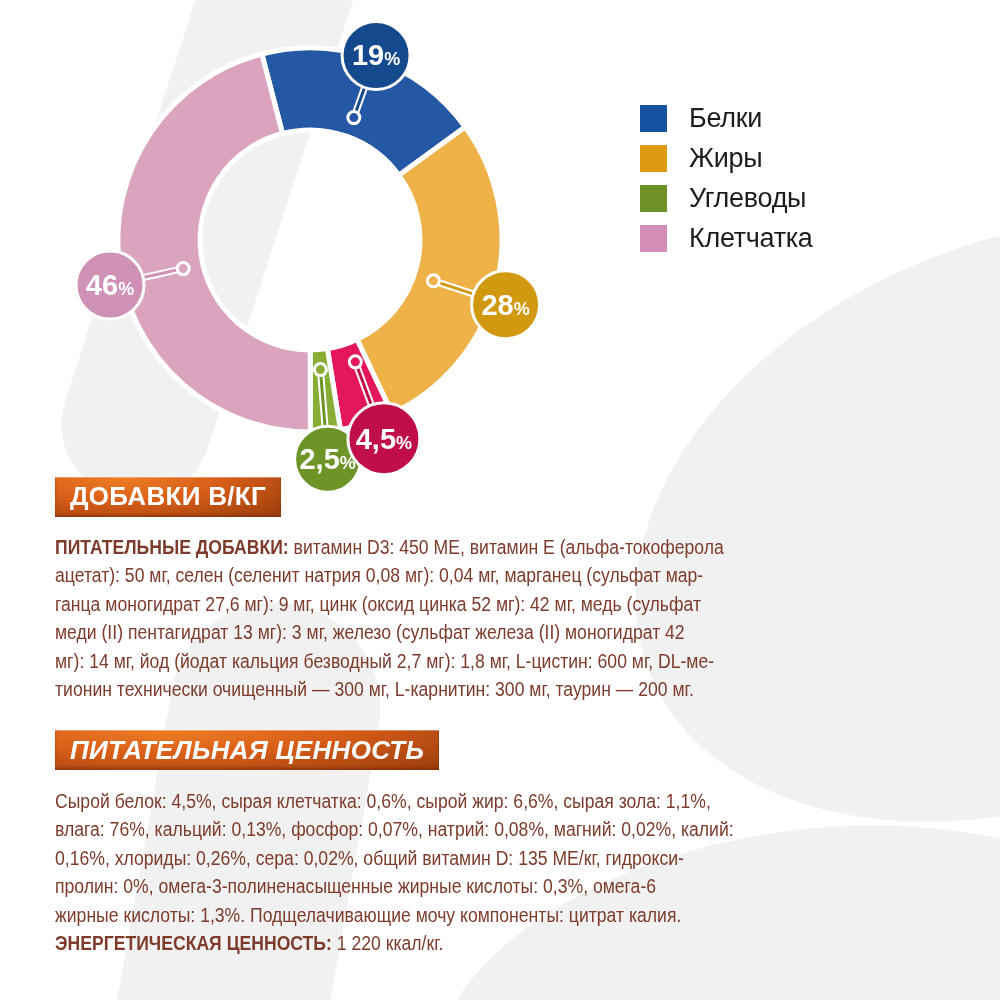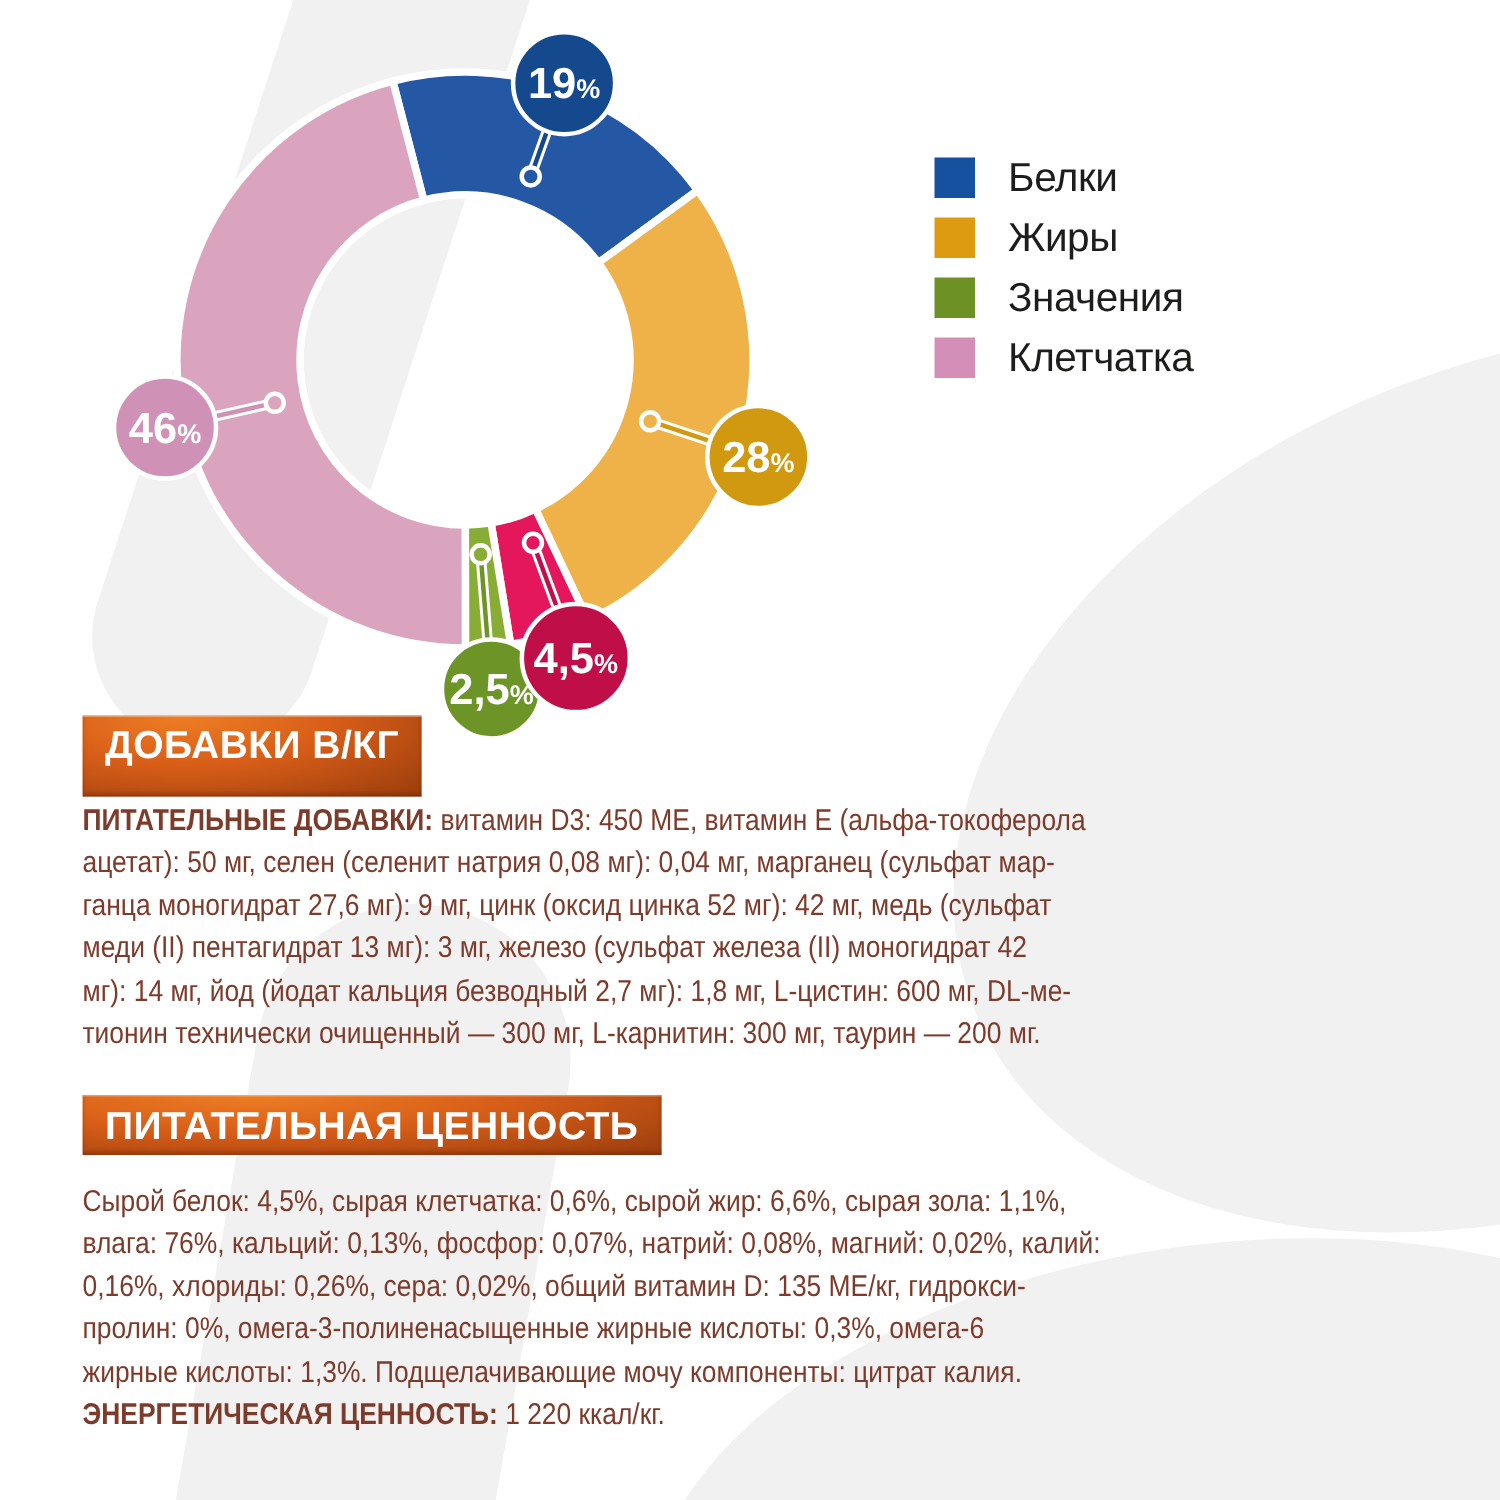"Белки" .legend { left: 623px -> 640px }
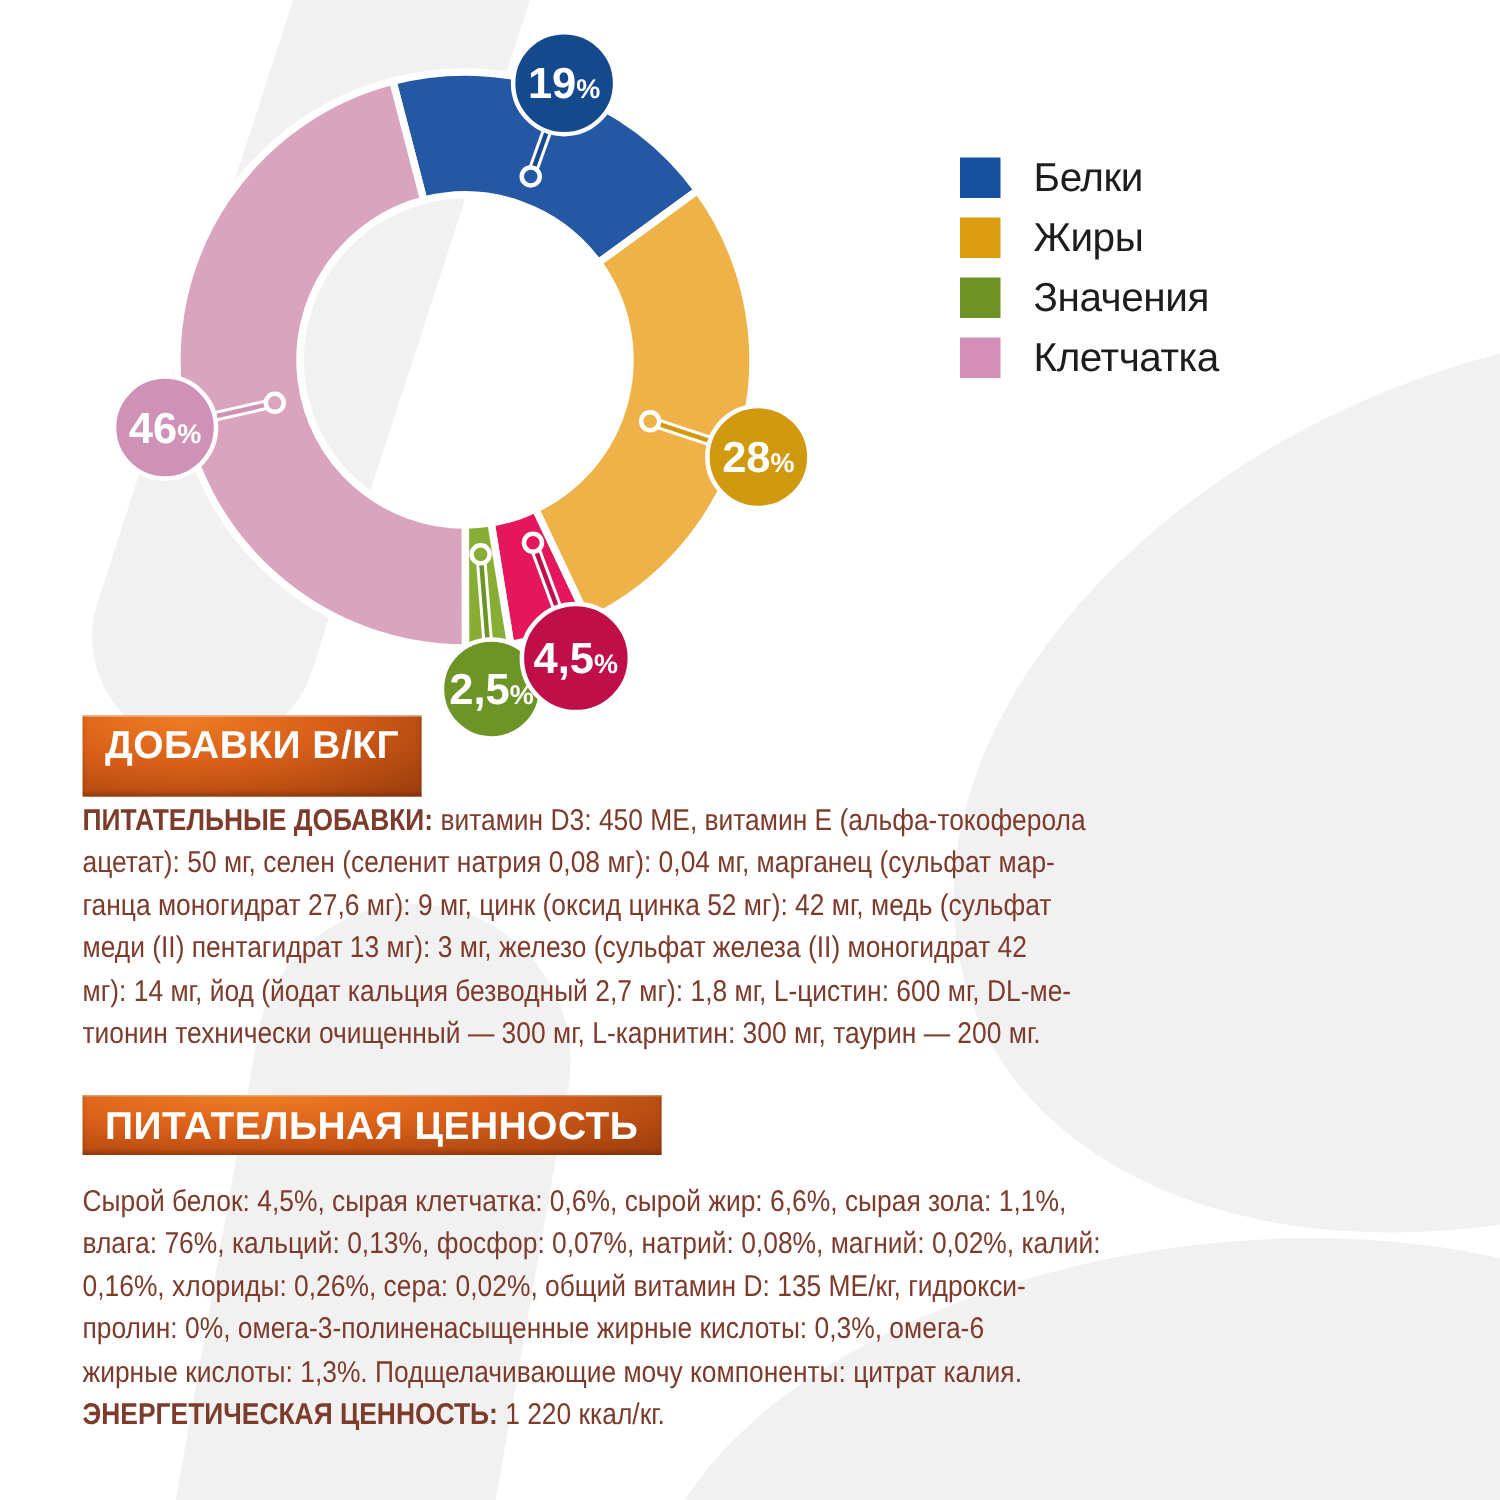"Значения" span.lg-label { text: Значения -> Углеводы }
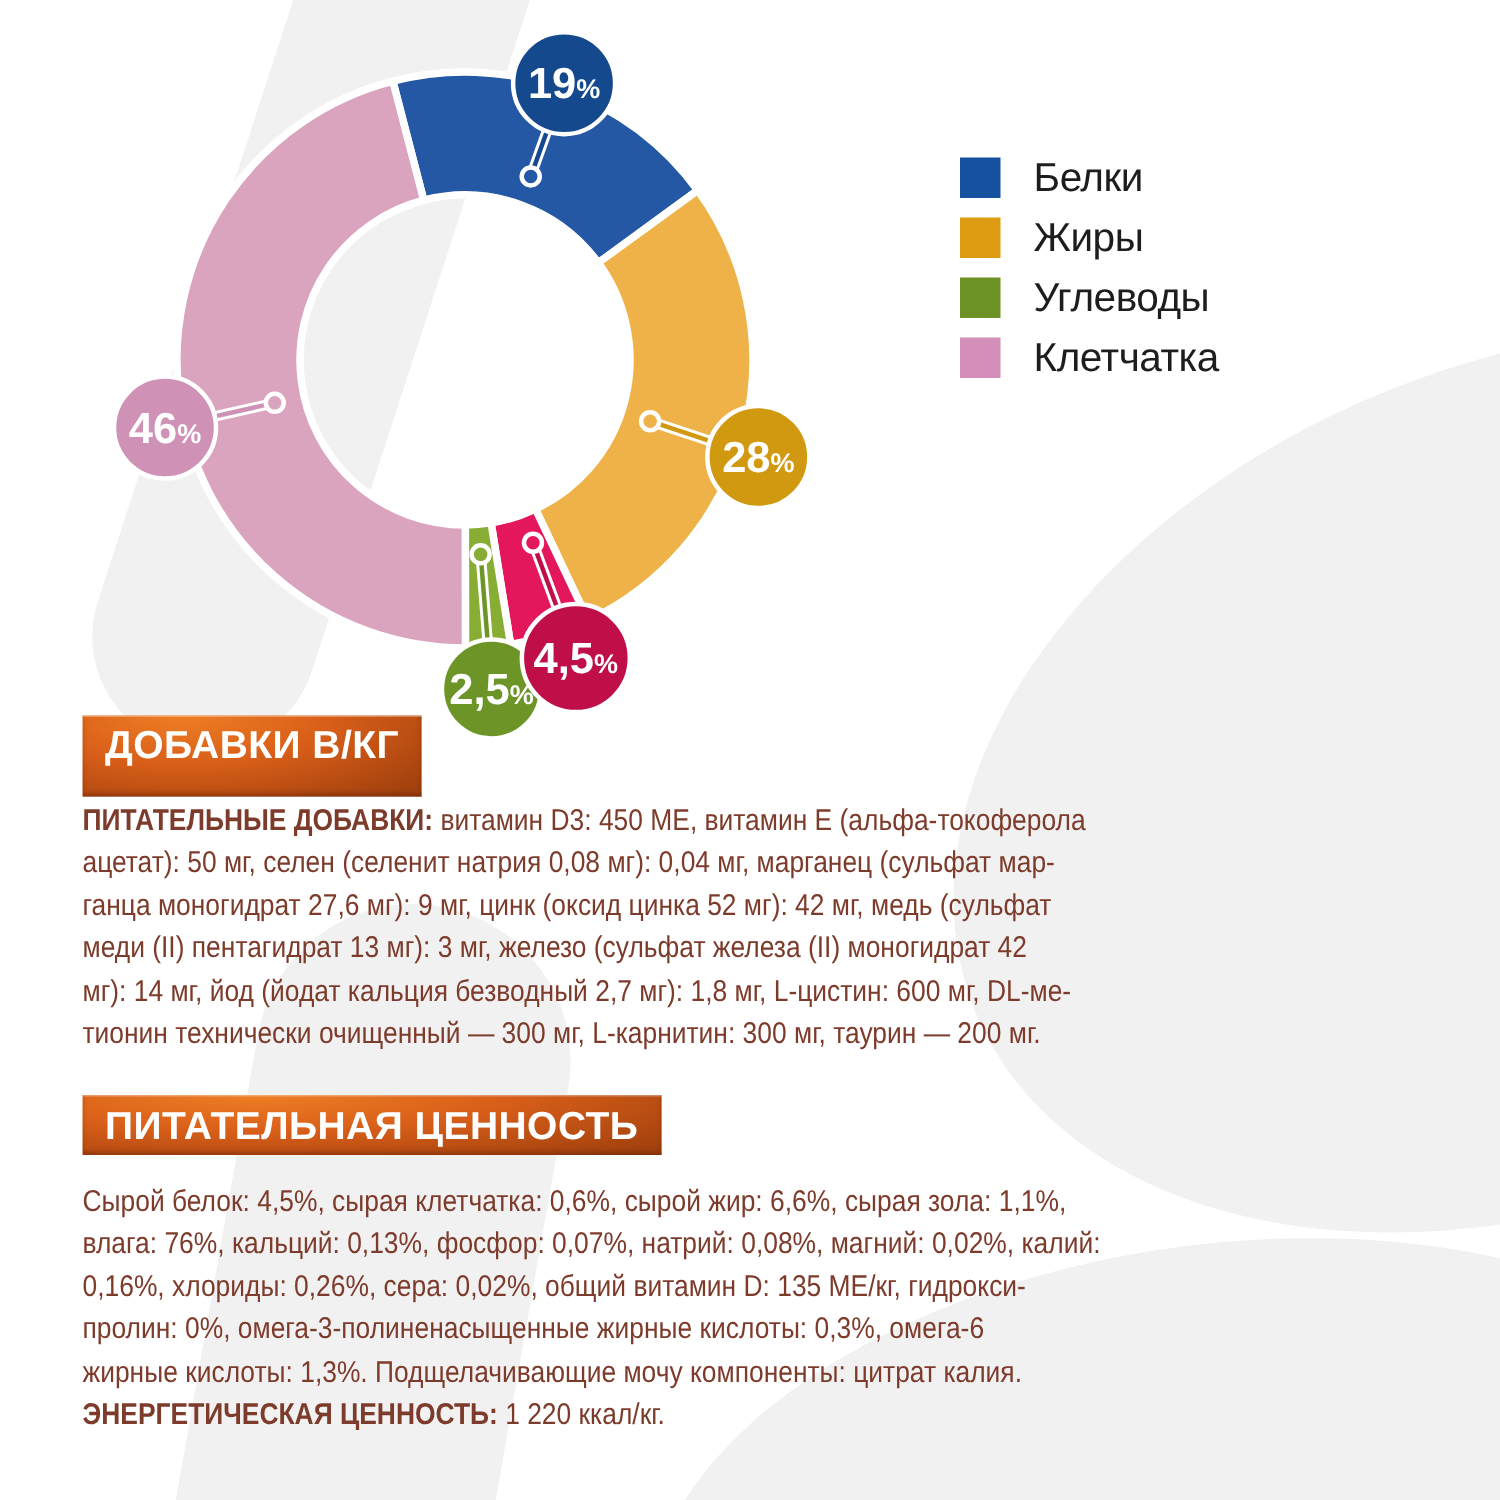"ДОБАВКИ В/КГ" #badge-additives { height: 54px -> 40px }
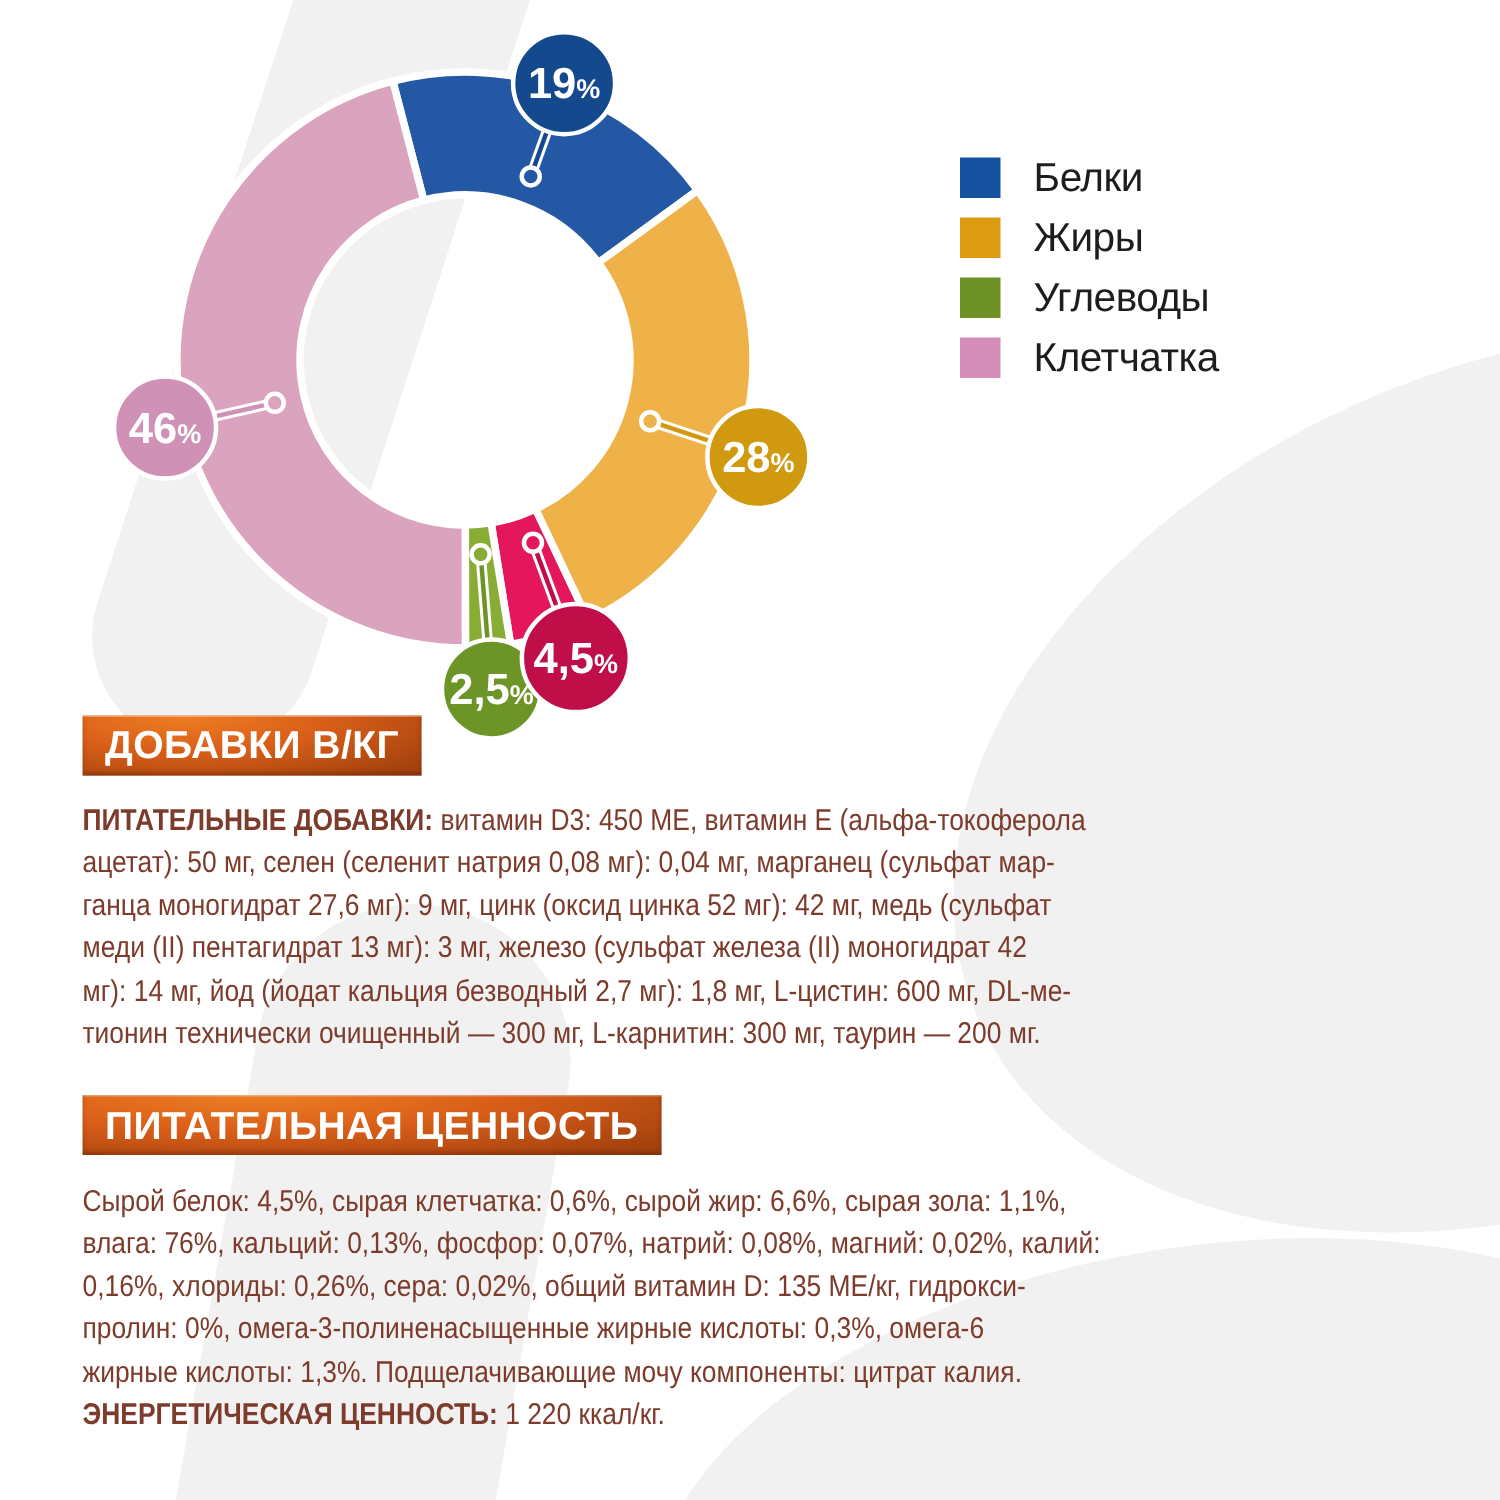"ПИТАТЕЛЬНАЯ ЦЕННОСТЬ" #badge-nutrition { font-style: none -> italic }
